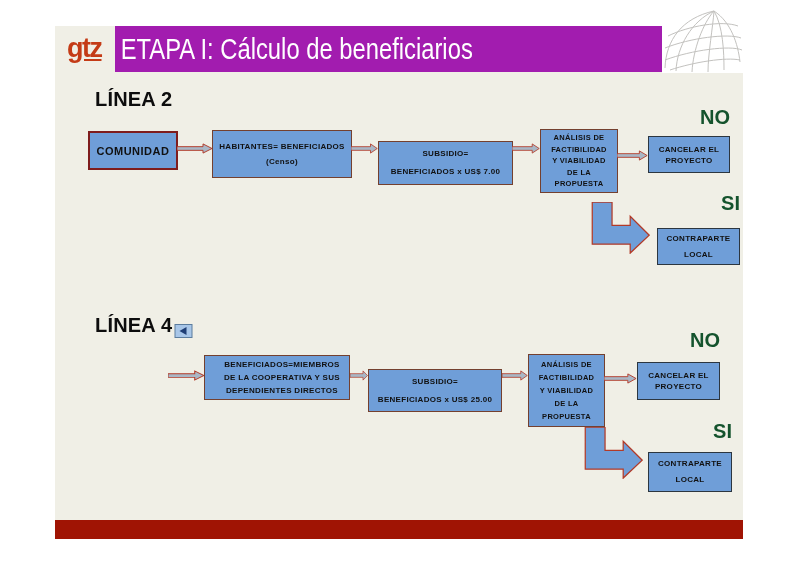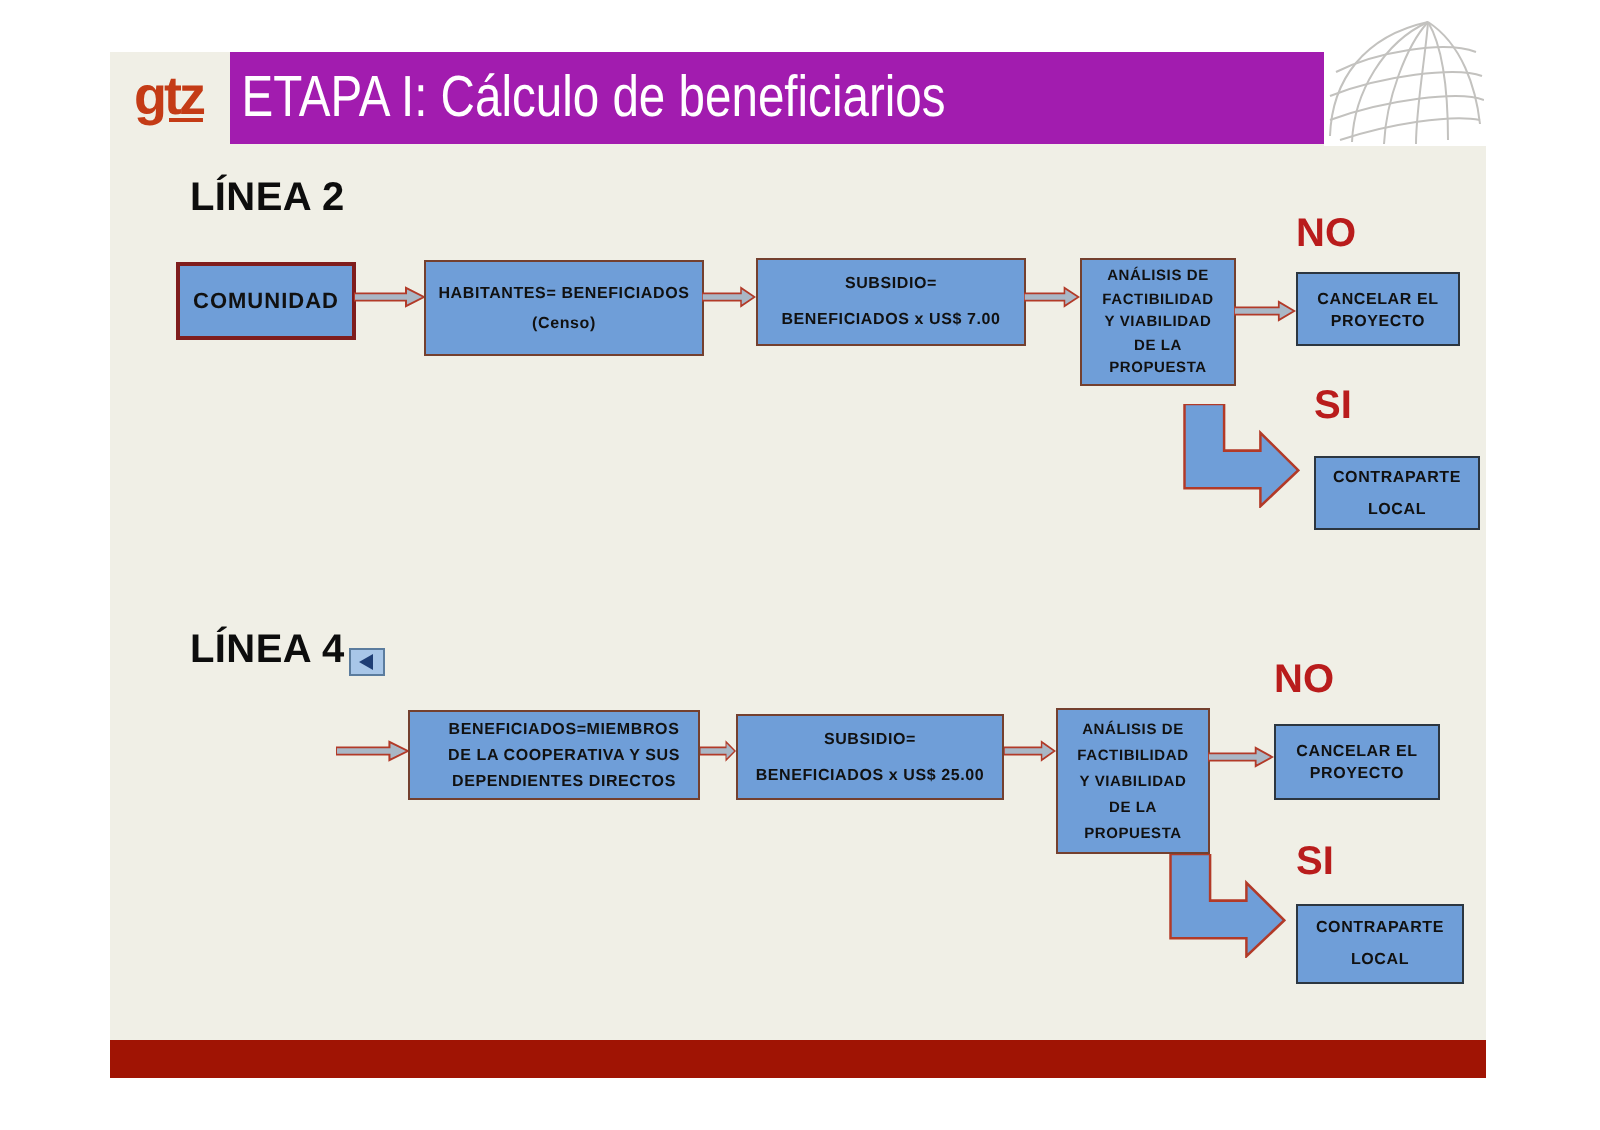"NO" .yn { color: #b91c1c -> #14532d; text-align: left -> right }
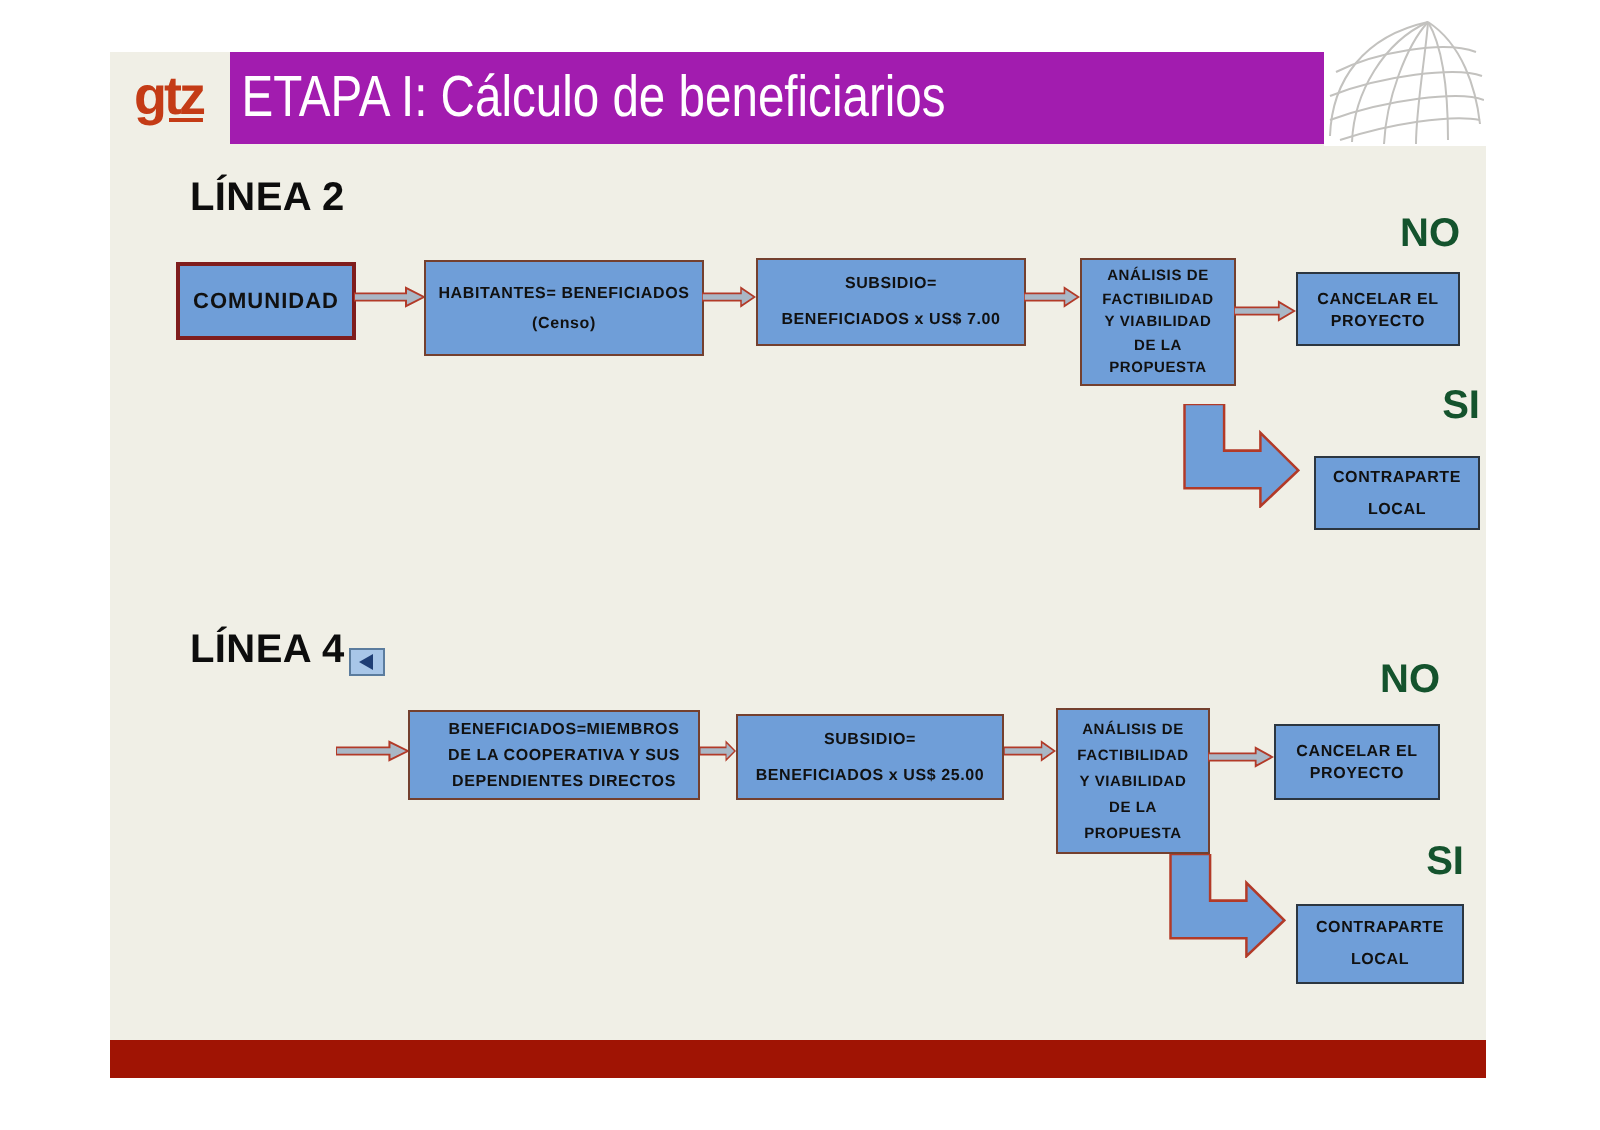"SUBSIDIO=" .lh-sub { margin-top: none -> 12px }
